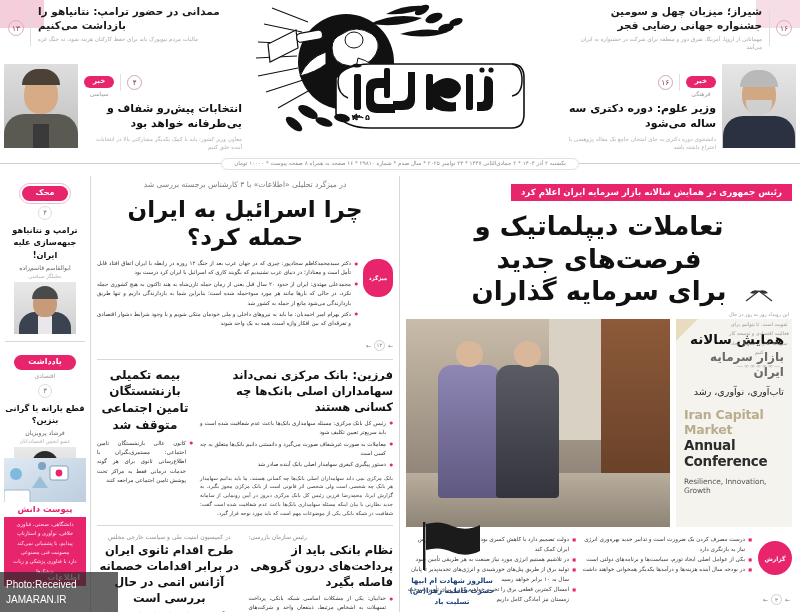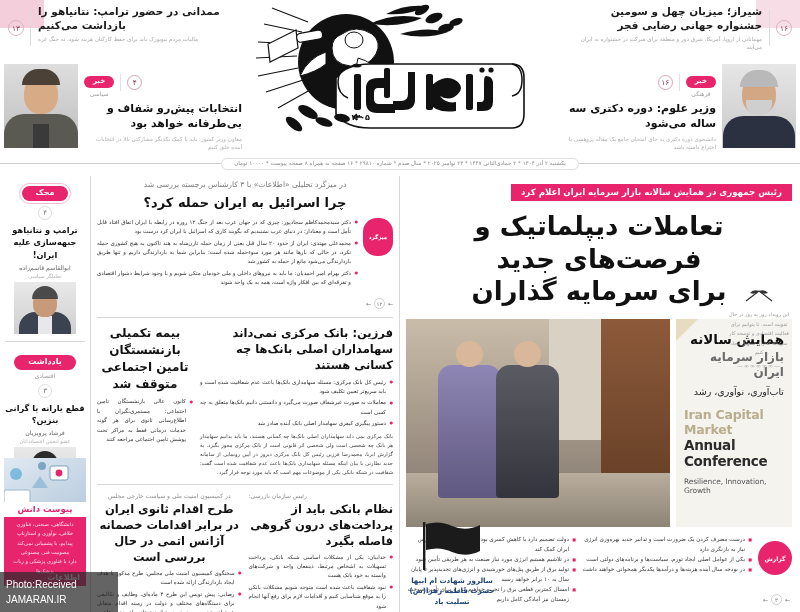"چرا اسرائیل به ایران حمله" .mid-title { font-size: 13px -> 23px }
